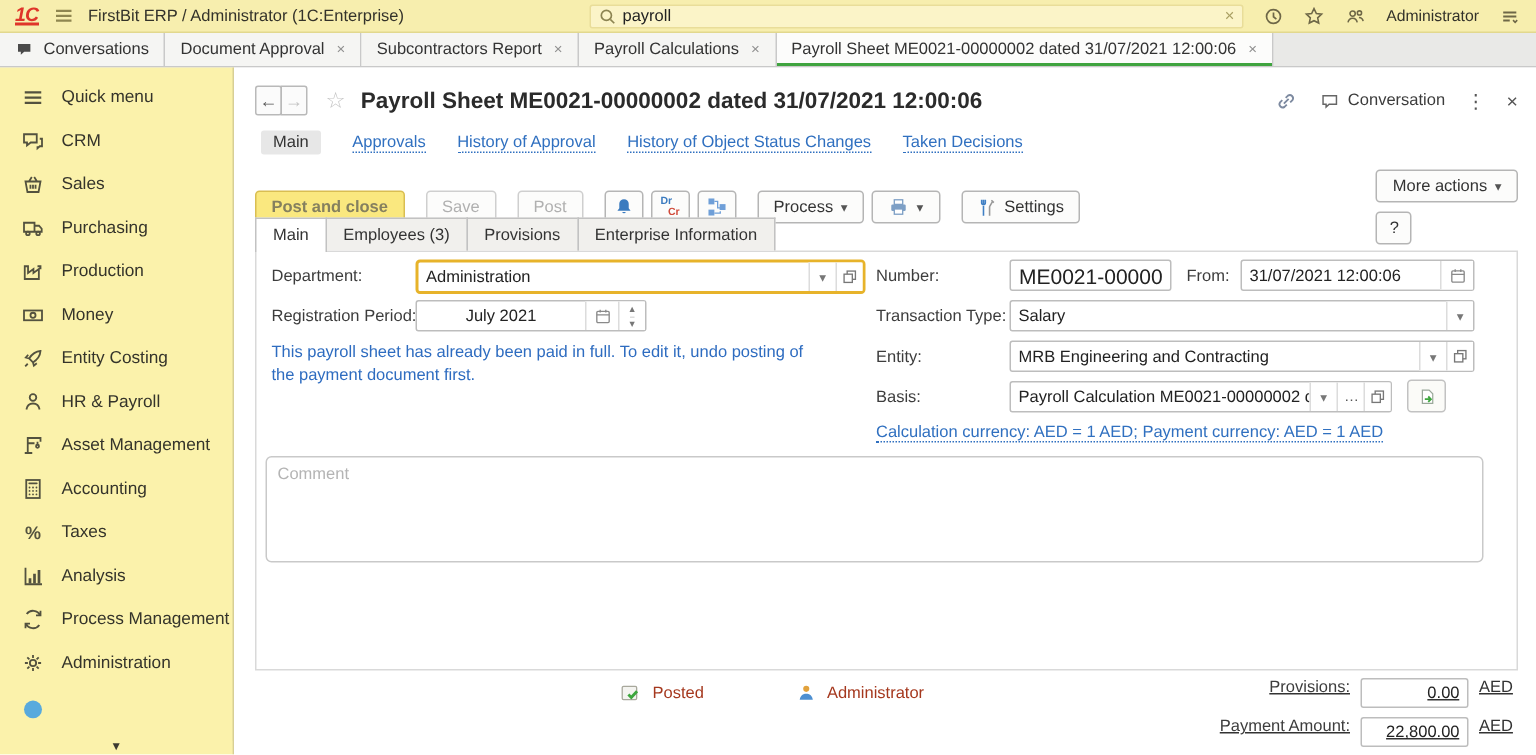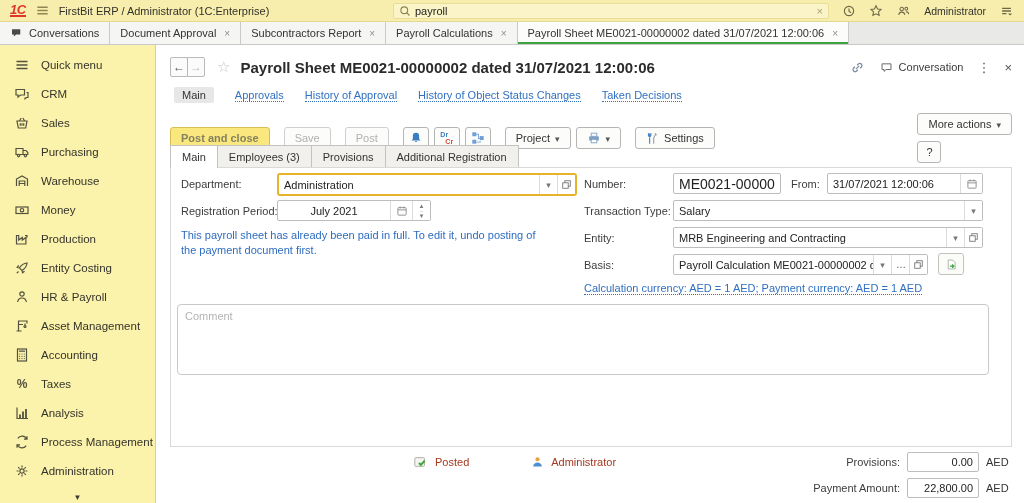"Project" span { text: Project -> Process }
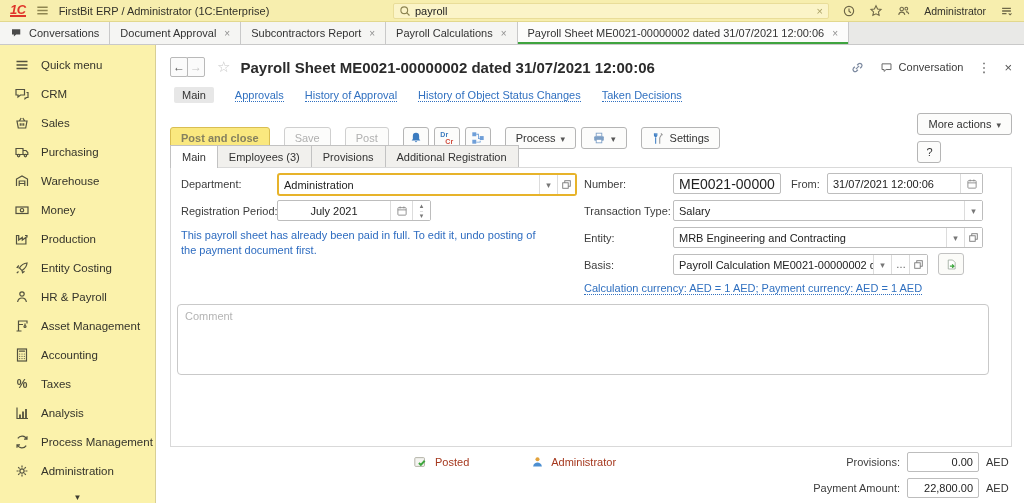"Additional Registration" span.ftab { text: Additional Registration -> Enterprise Information }
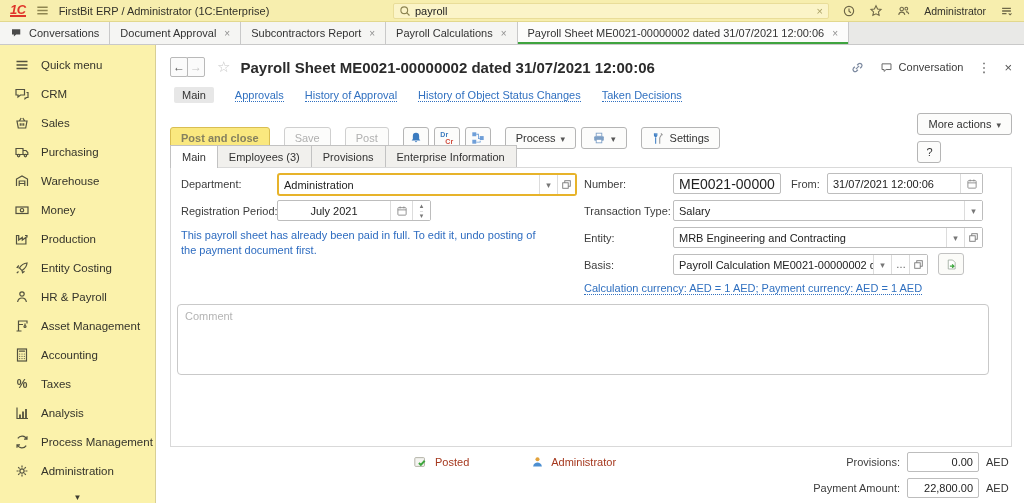"Warehouse" div.side-item { html: <div> <span> <svg> <path></path> </svg> </span> <span>Warehouse</span> </div> -> none }
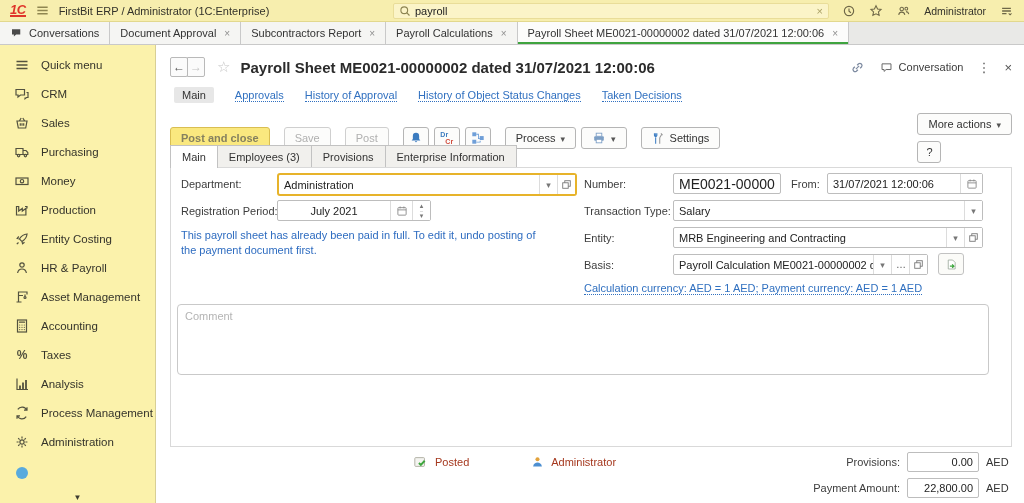"Money" div.side-item { order: before "Production" -> after "Production" }
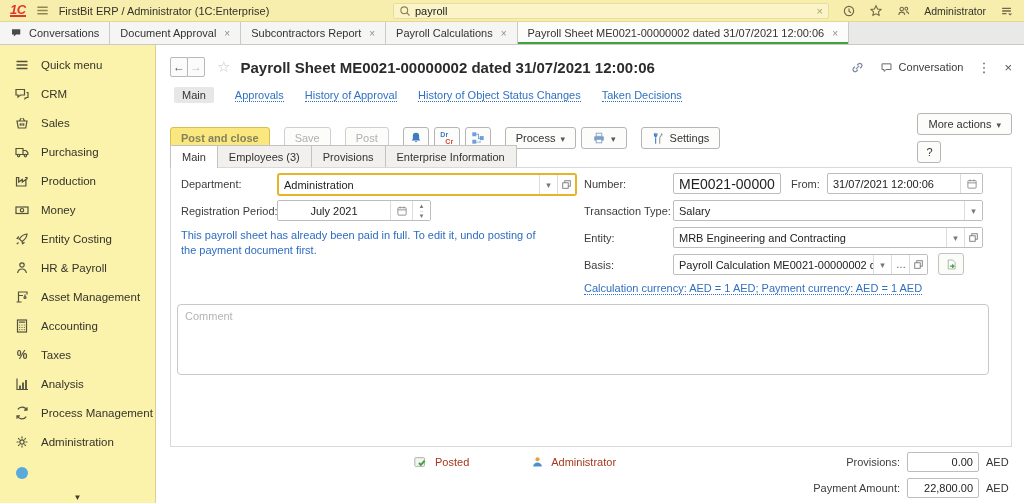"Provisions:" .footer-right { align-items: center -> flex-start; text-decoration: none -> underline }
